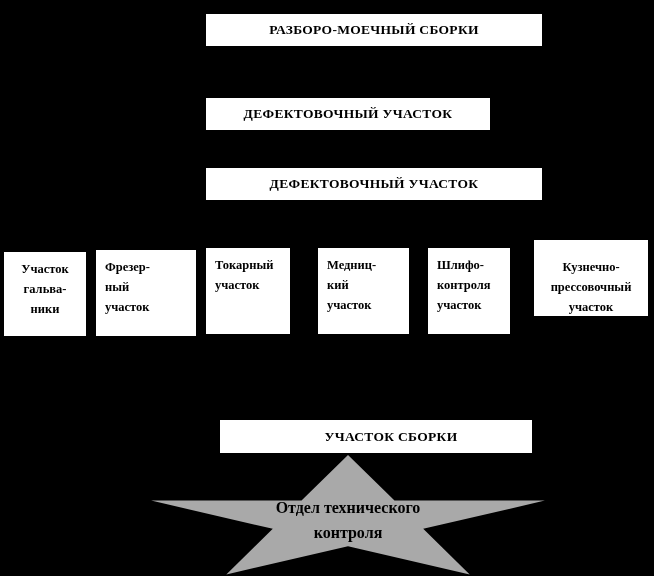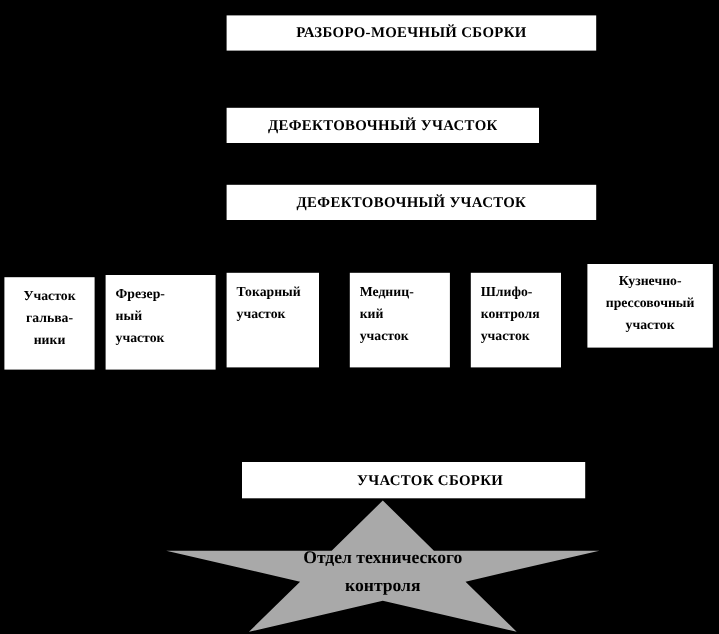"Кузнечно-" .box-forge { padding-top: 5px -> 17px }
